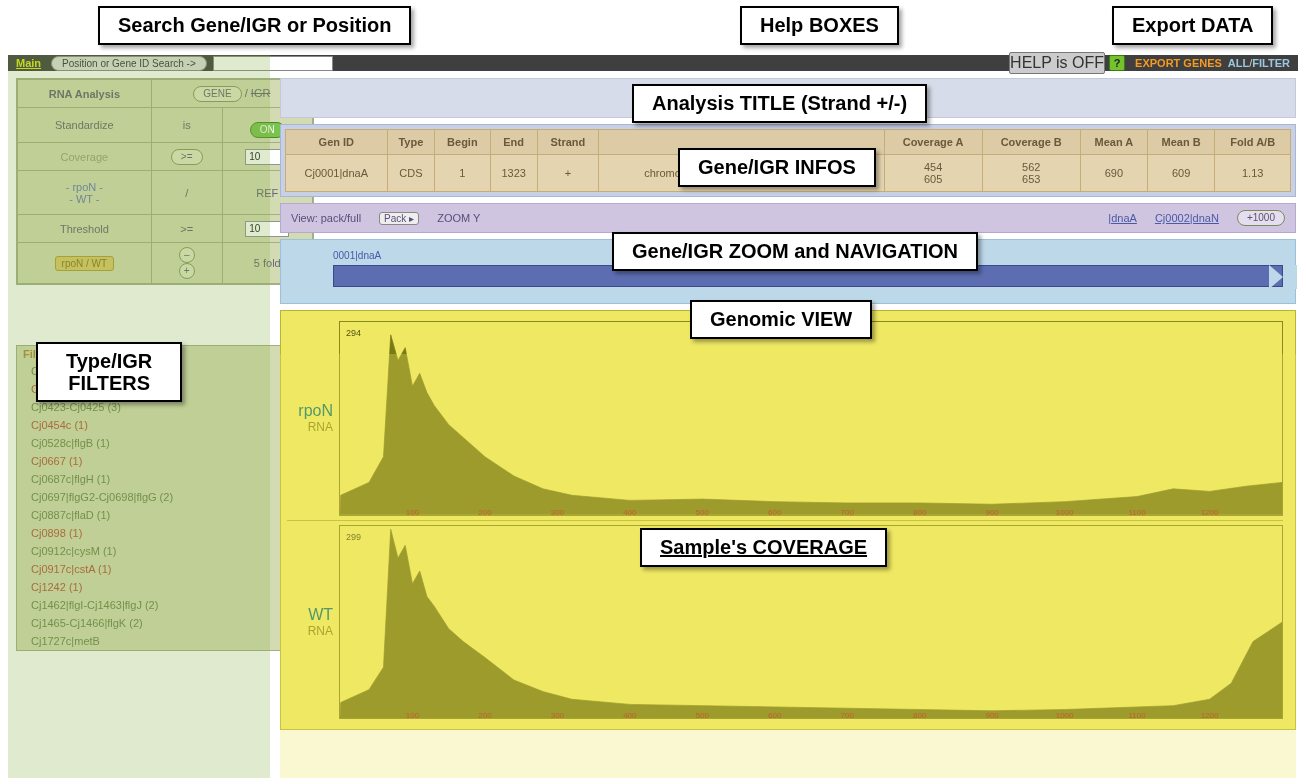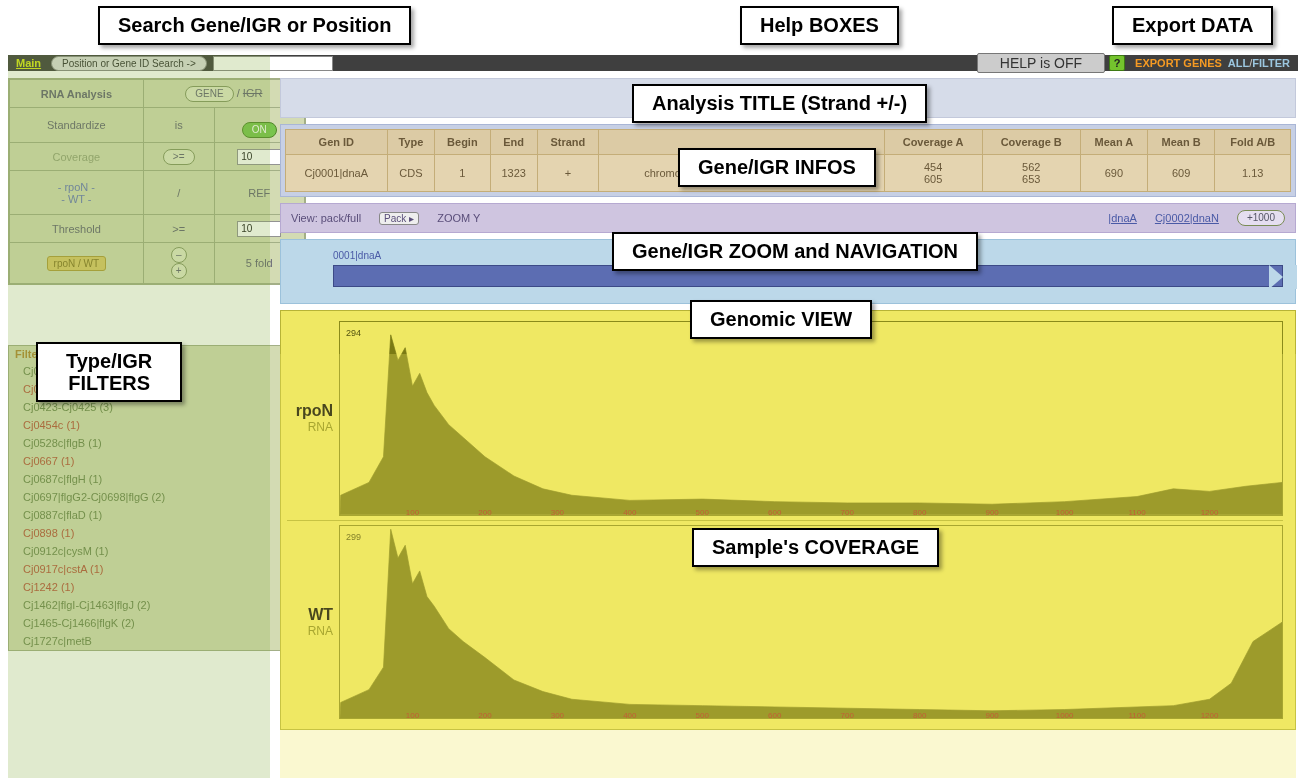"HELP is OFF" .help-lbl { font-size: 14px -> 16px; padding: 1px 22px -> 1px 0 }
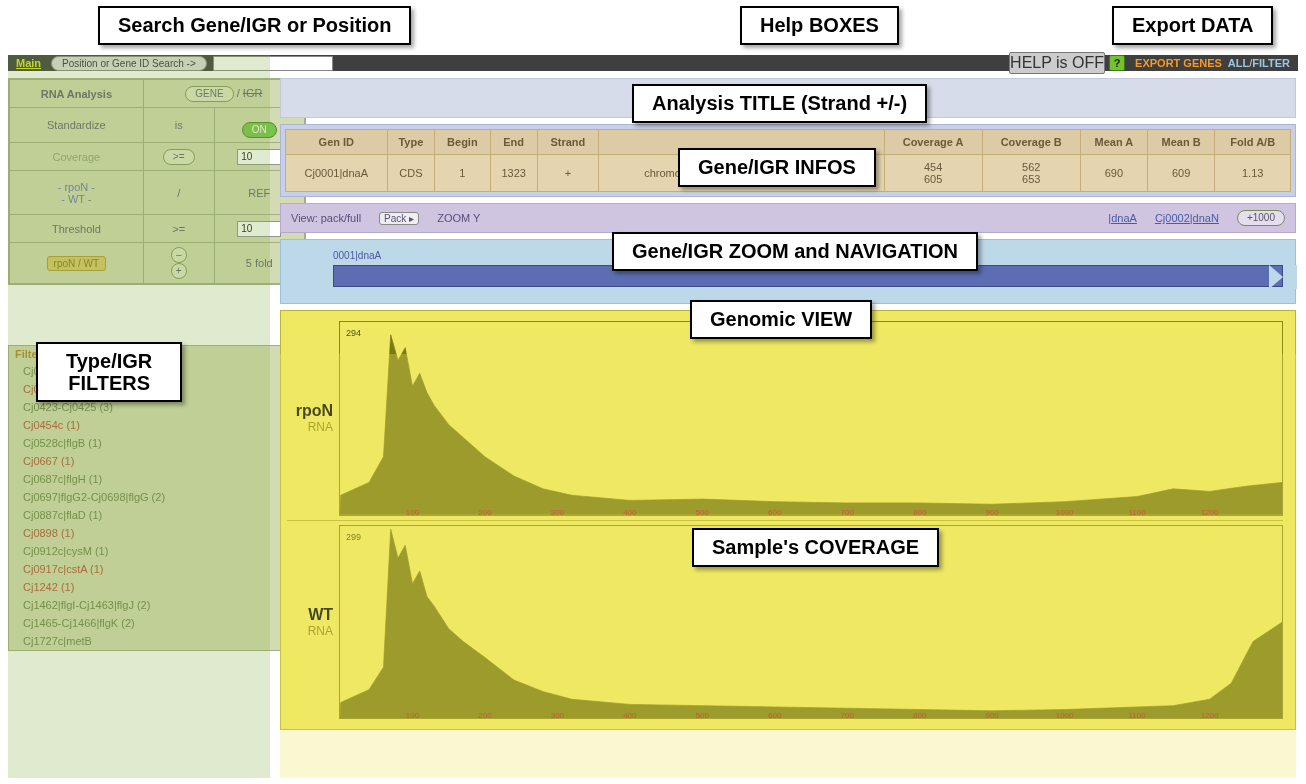"RNA Analysis" .leftcol { left: 8px -> 16px }
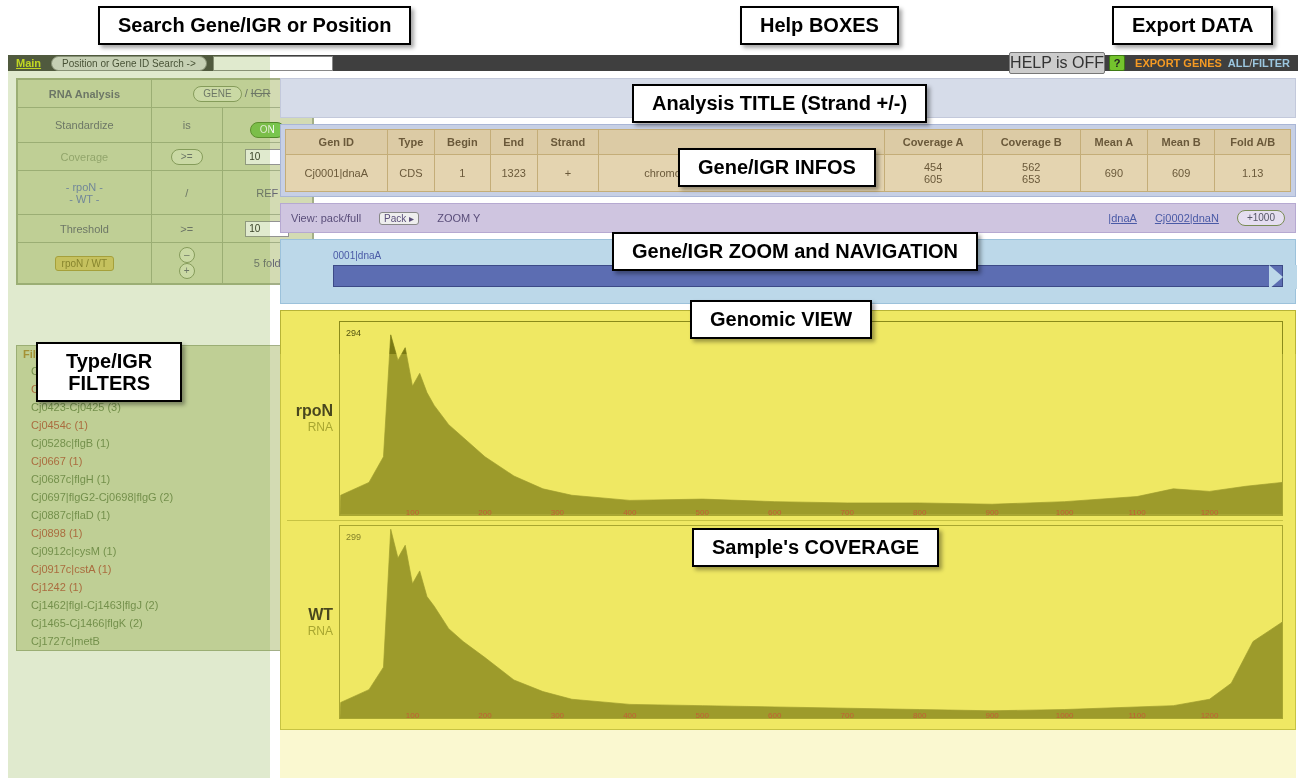"rpoN" .tr-lab .nm { color: #000000 -> #0f766e; font-weight: bold -> normal }
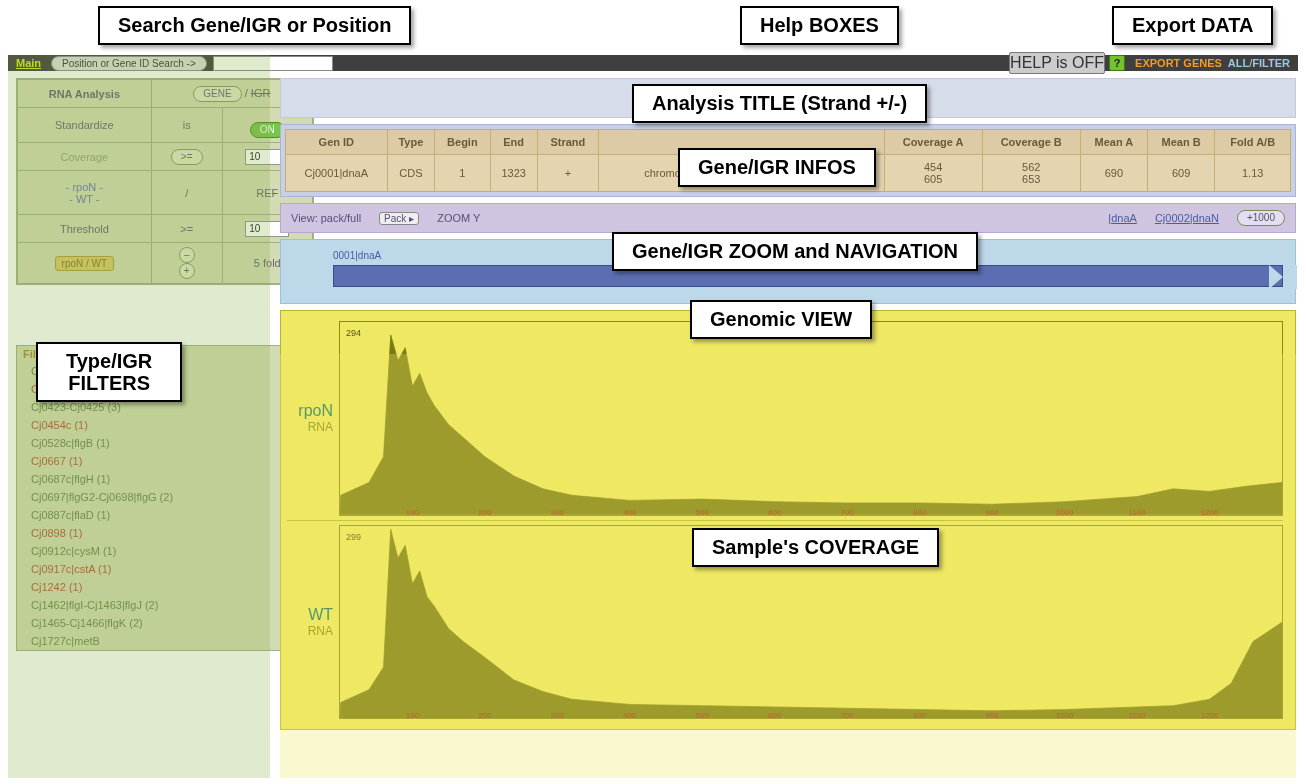"Sample's COVERAGE" div.callout { left: 692px -> 640px; text-decoration: none -> underline }
